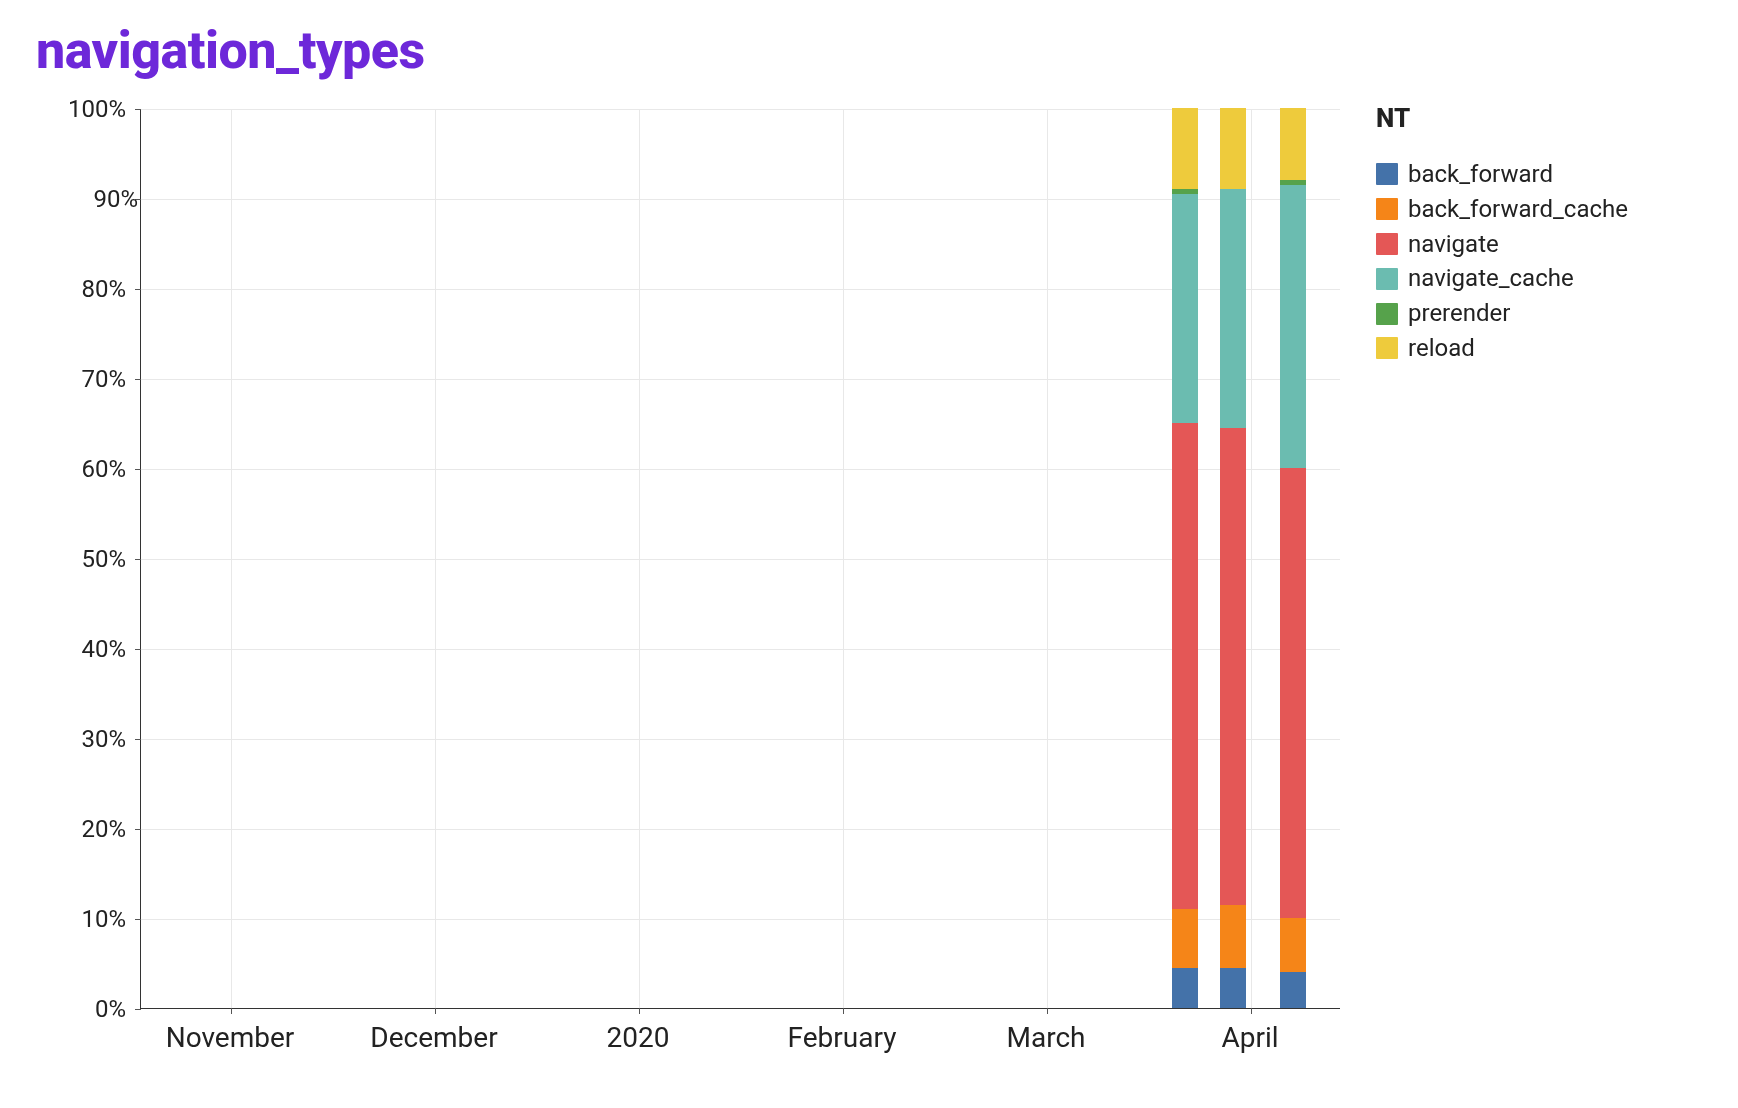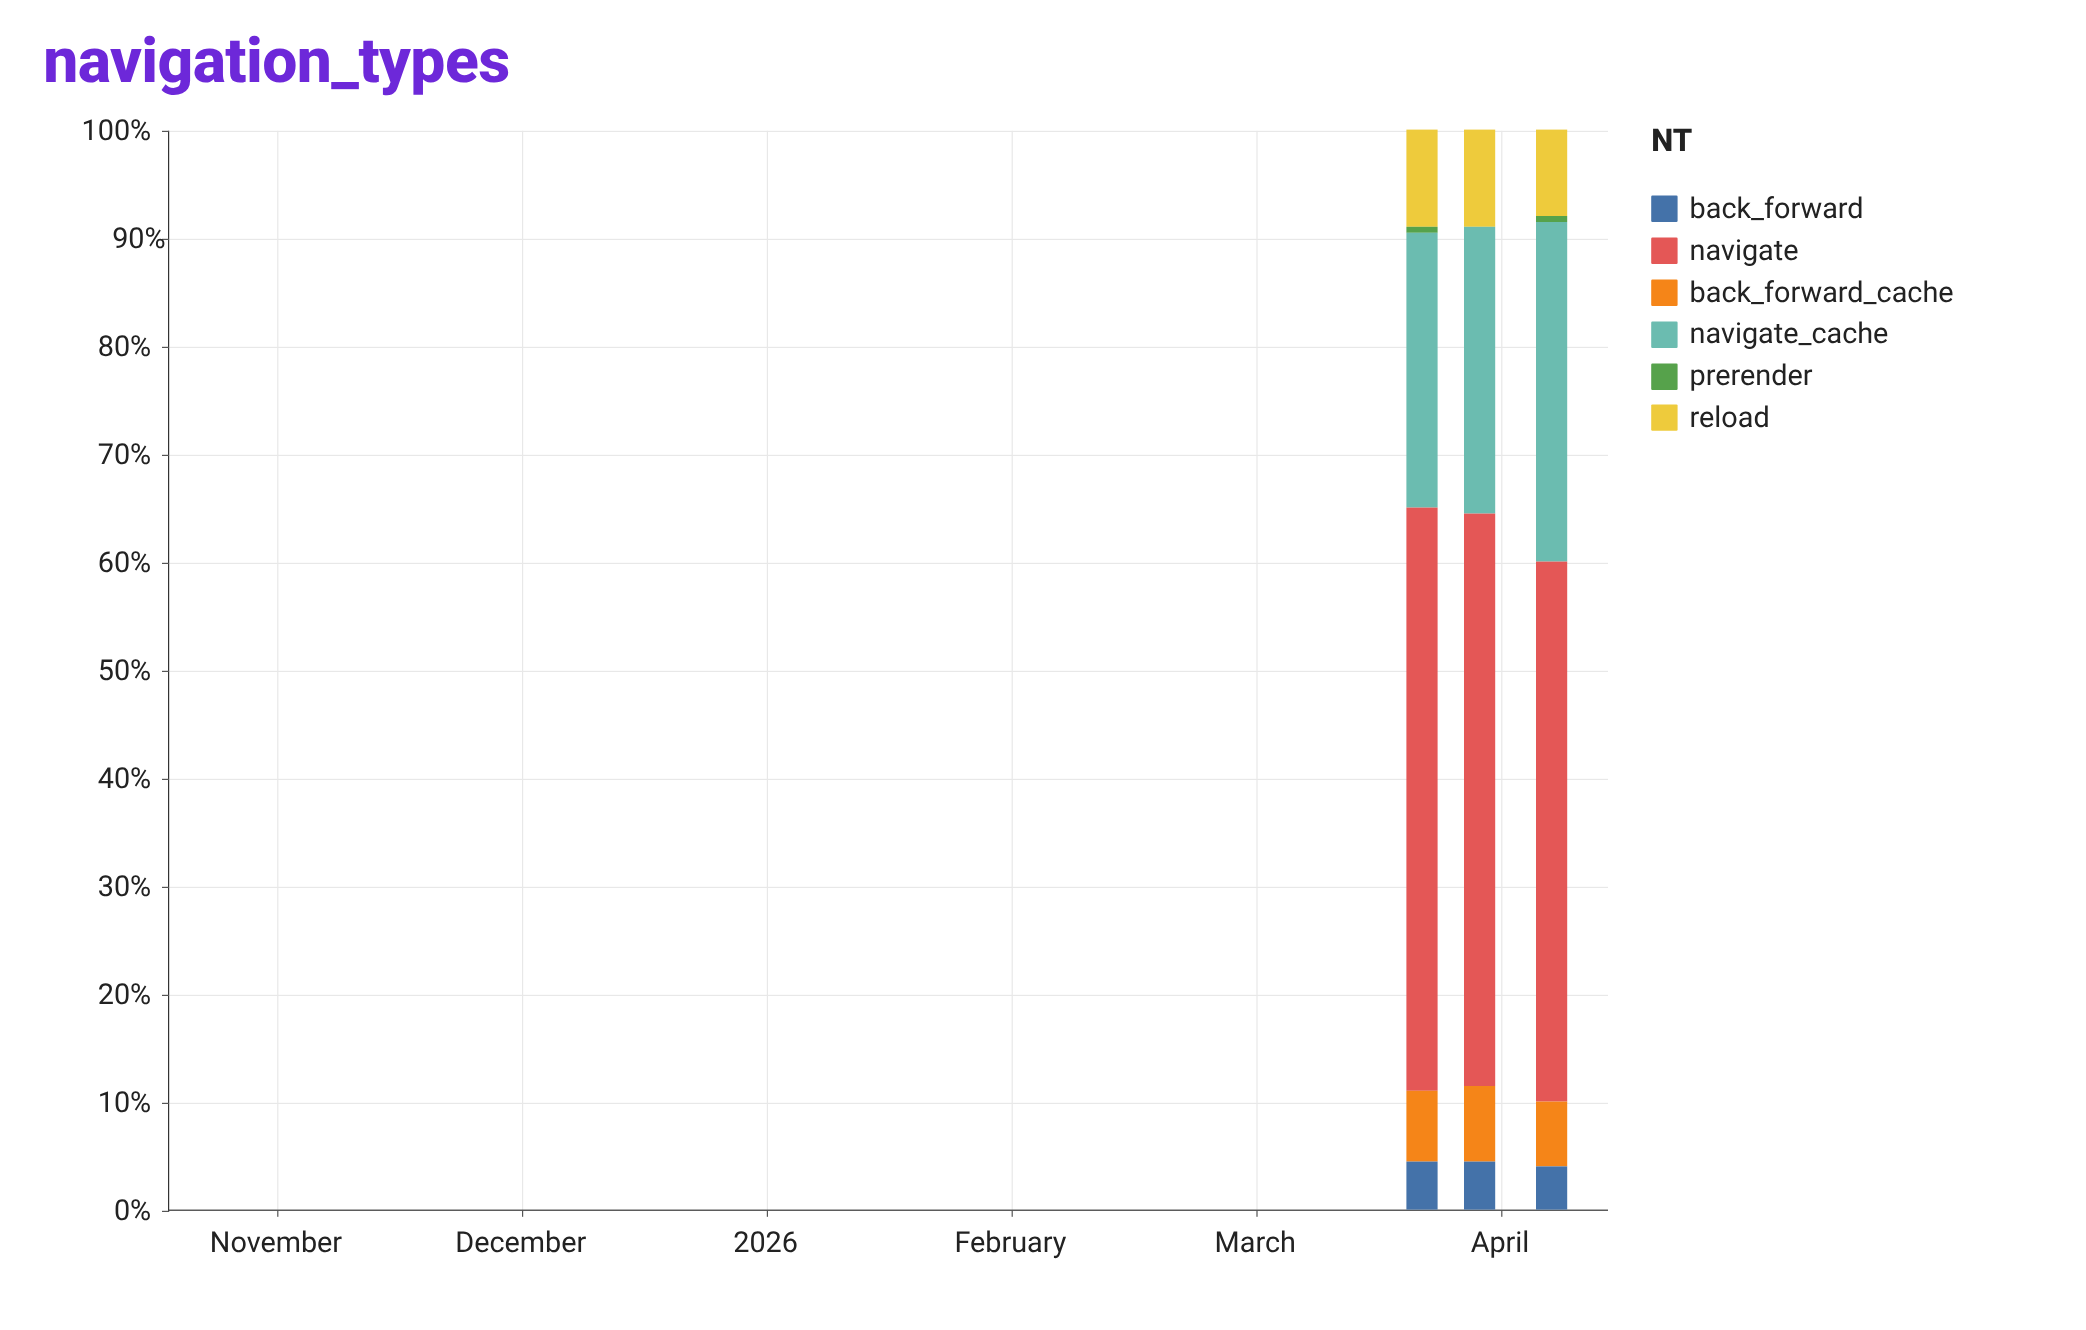"navigate" div.legend-item { order: before "back_forward_cache" -> after "back_forward_cache" }
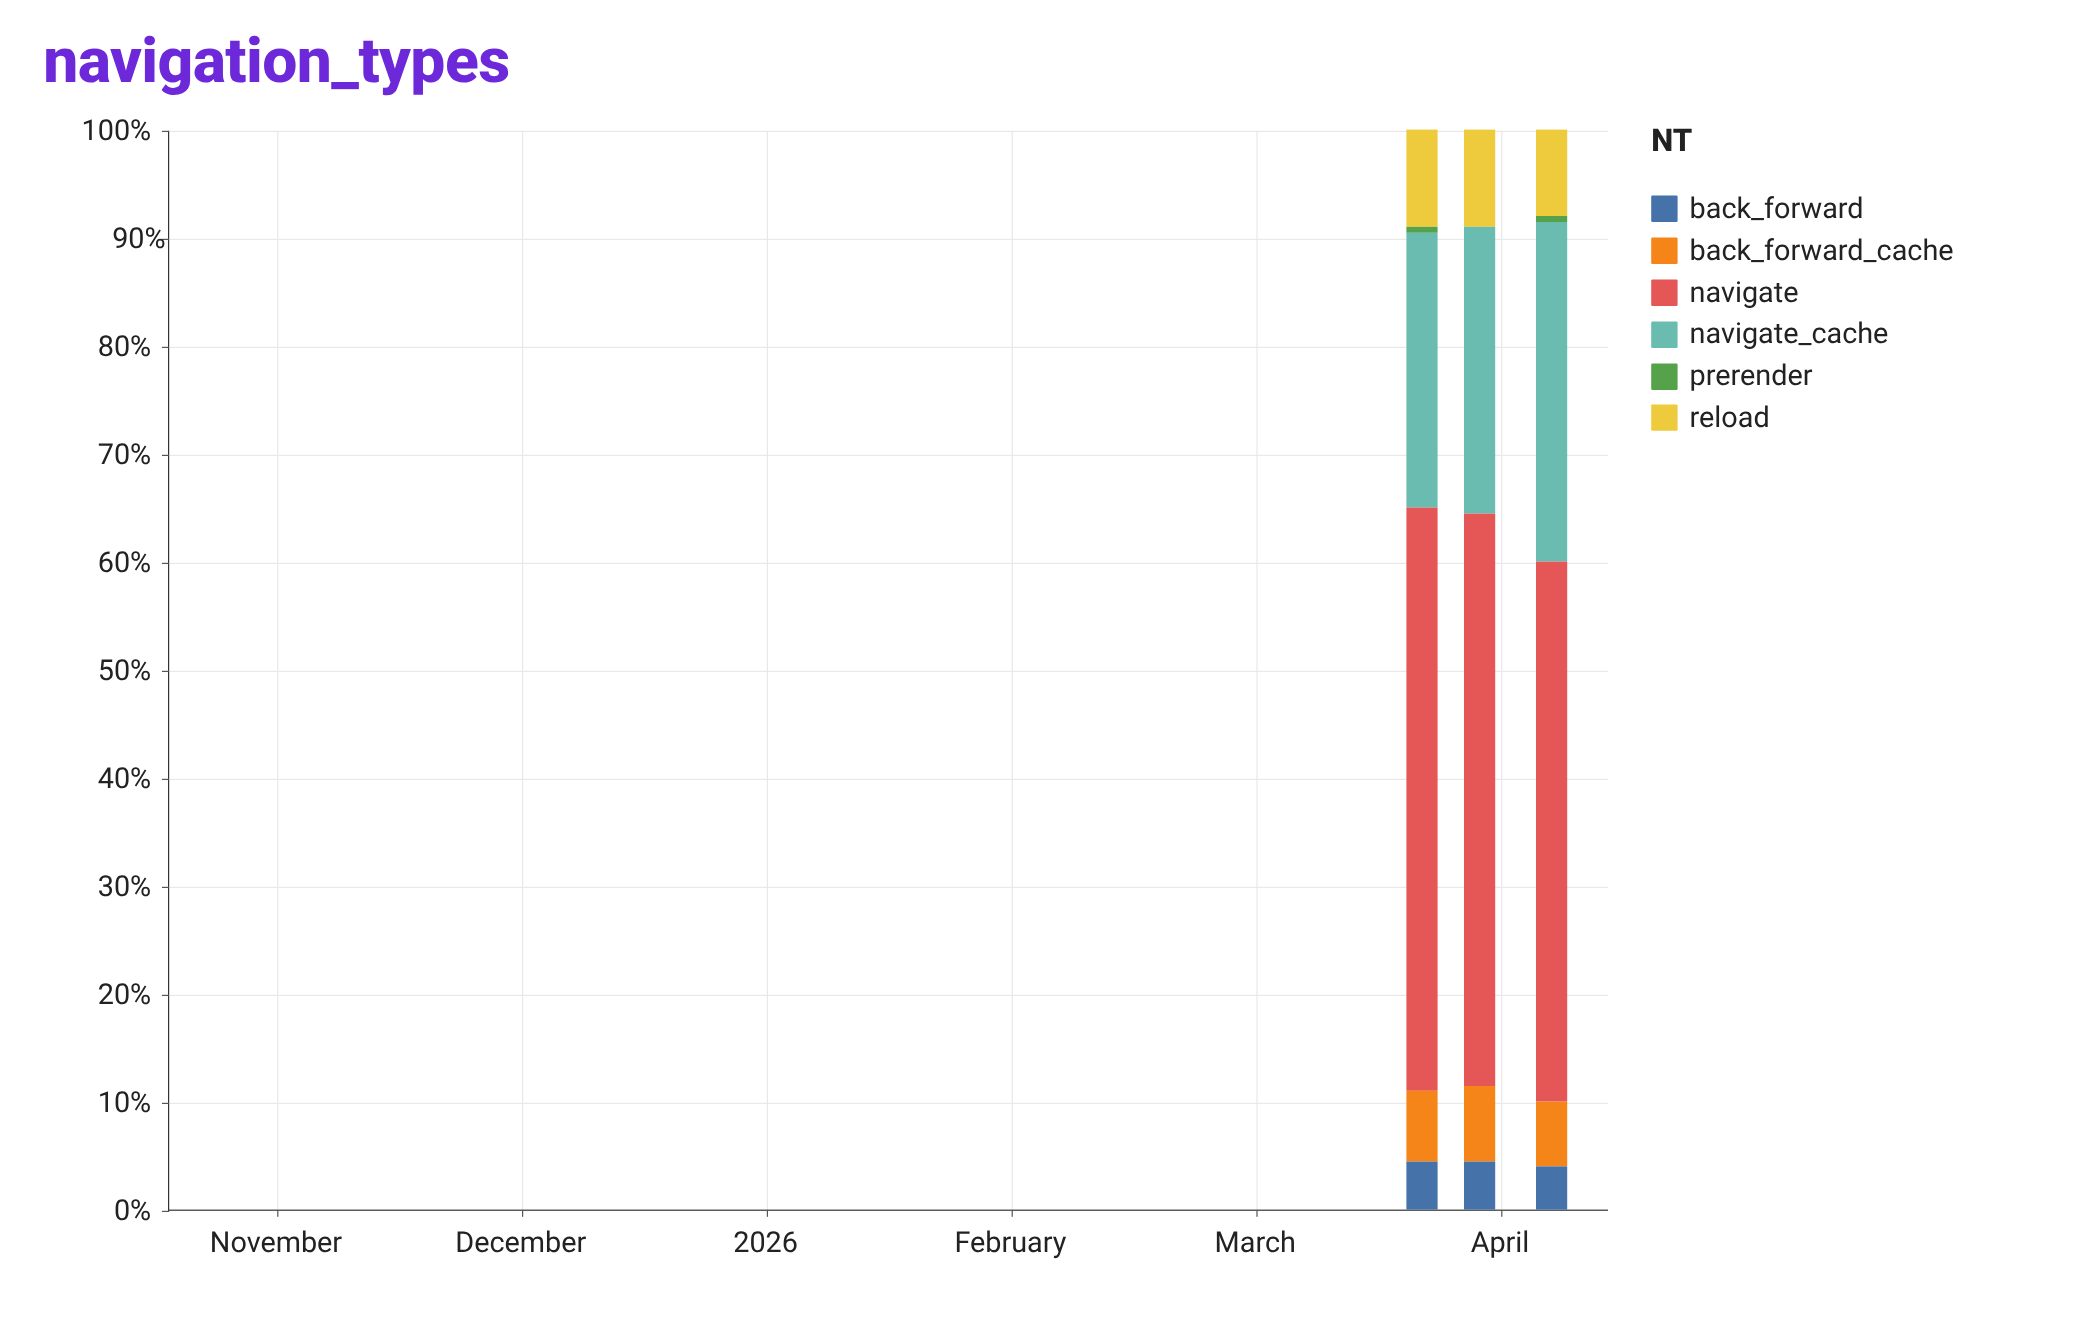"November" .xtick { font-size: 24px -> 28px }
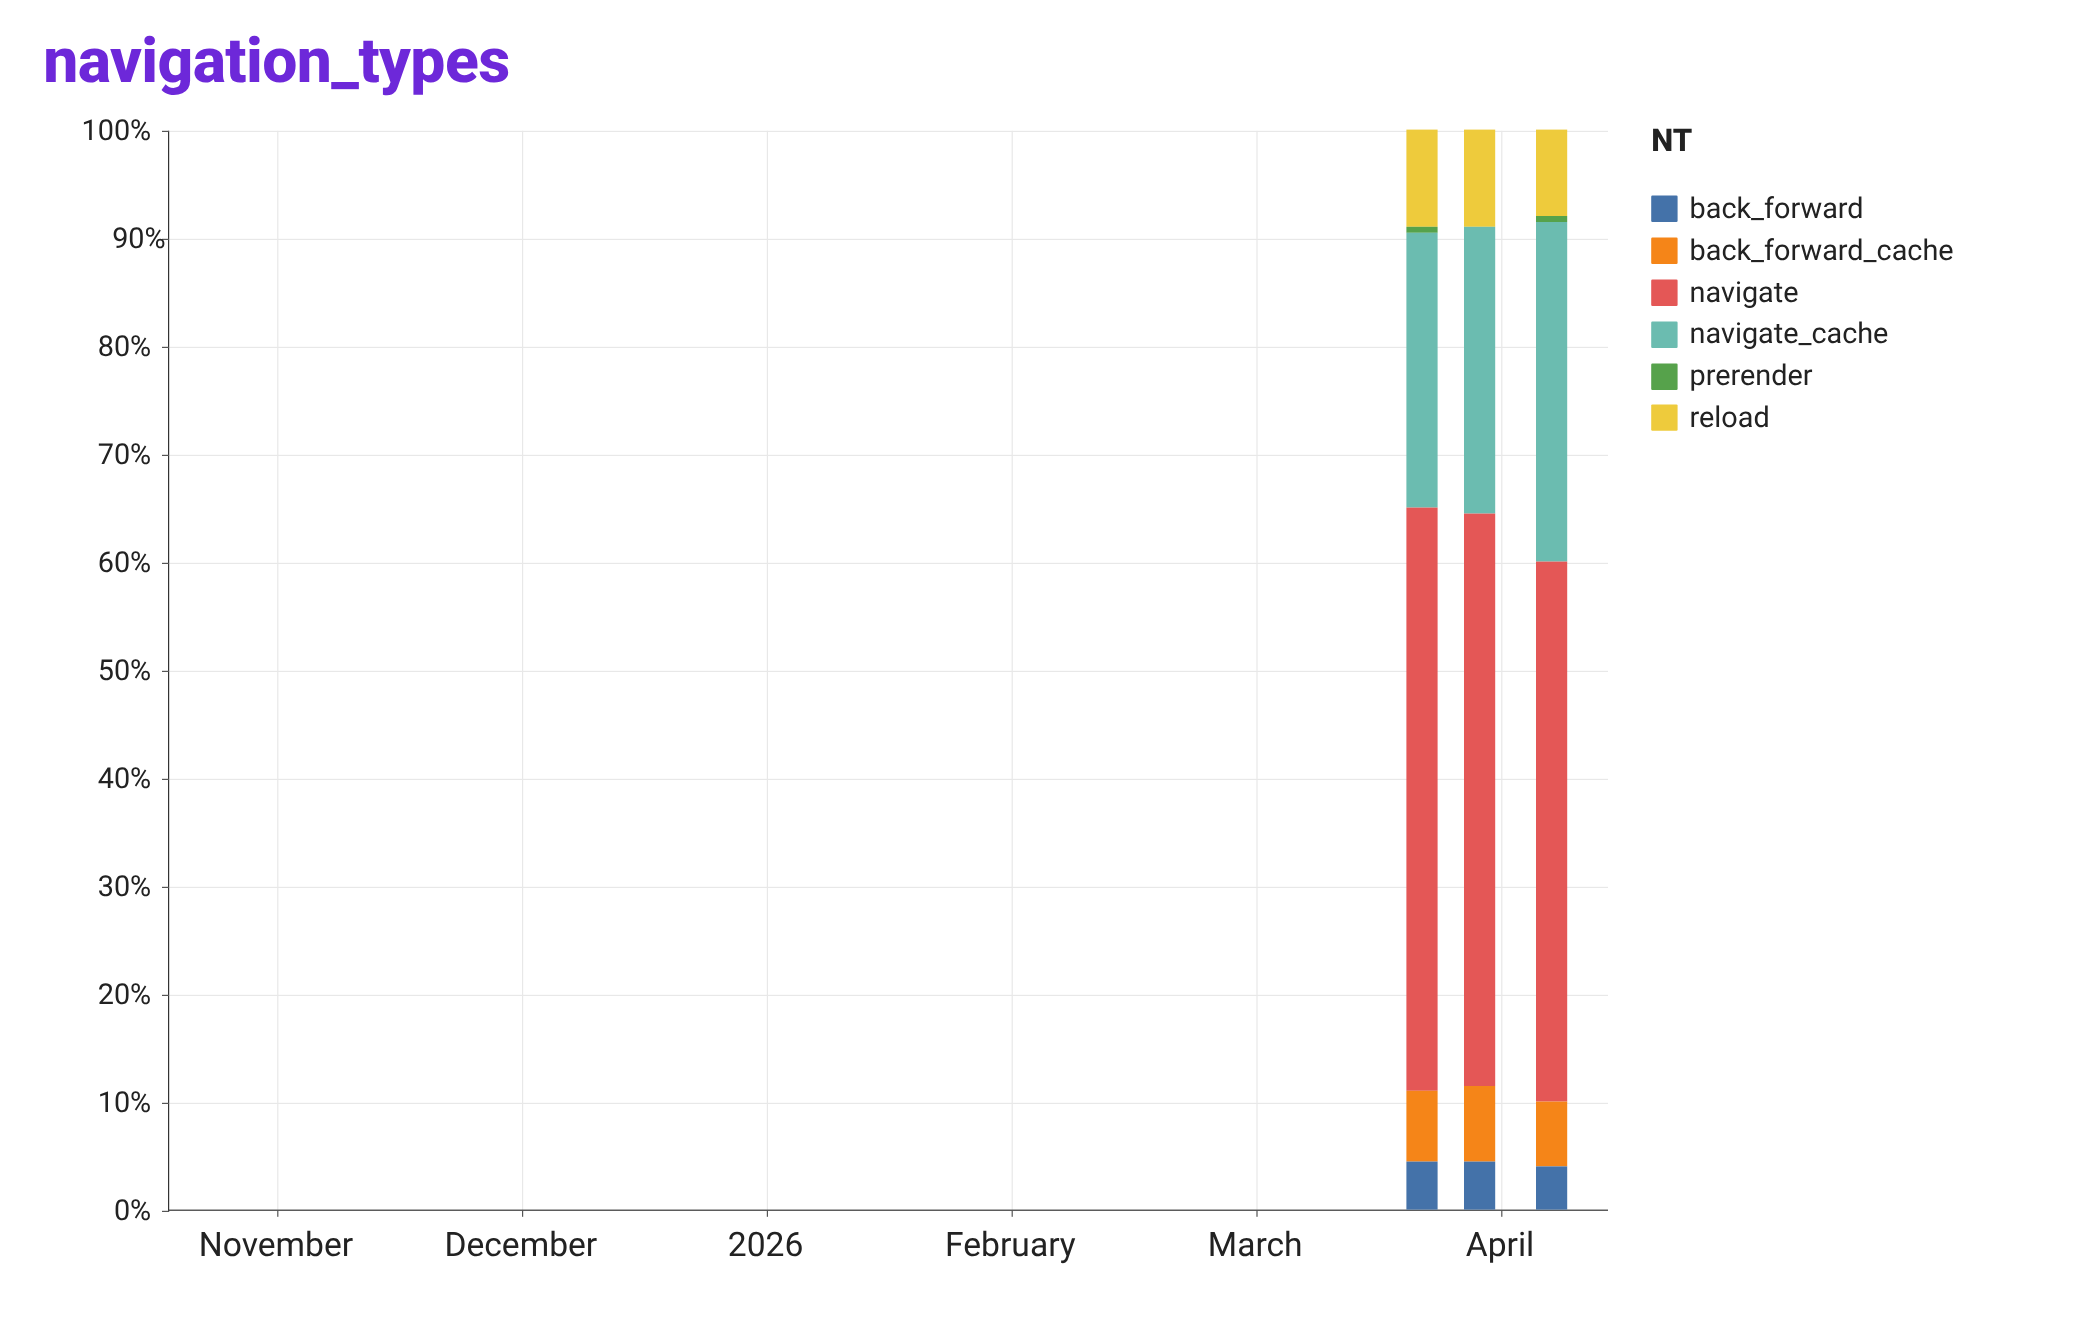"2026" div.xtick { text: 2026 -> 2020 }
